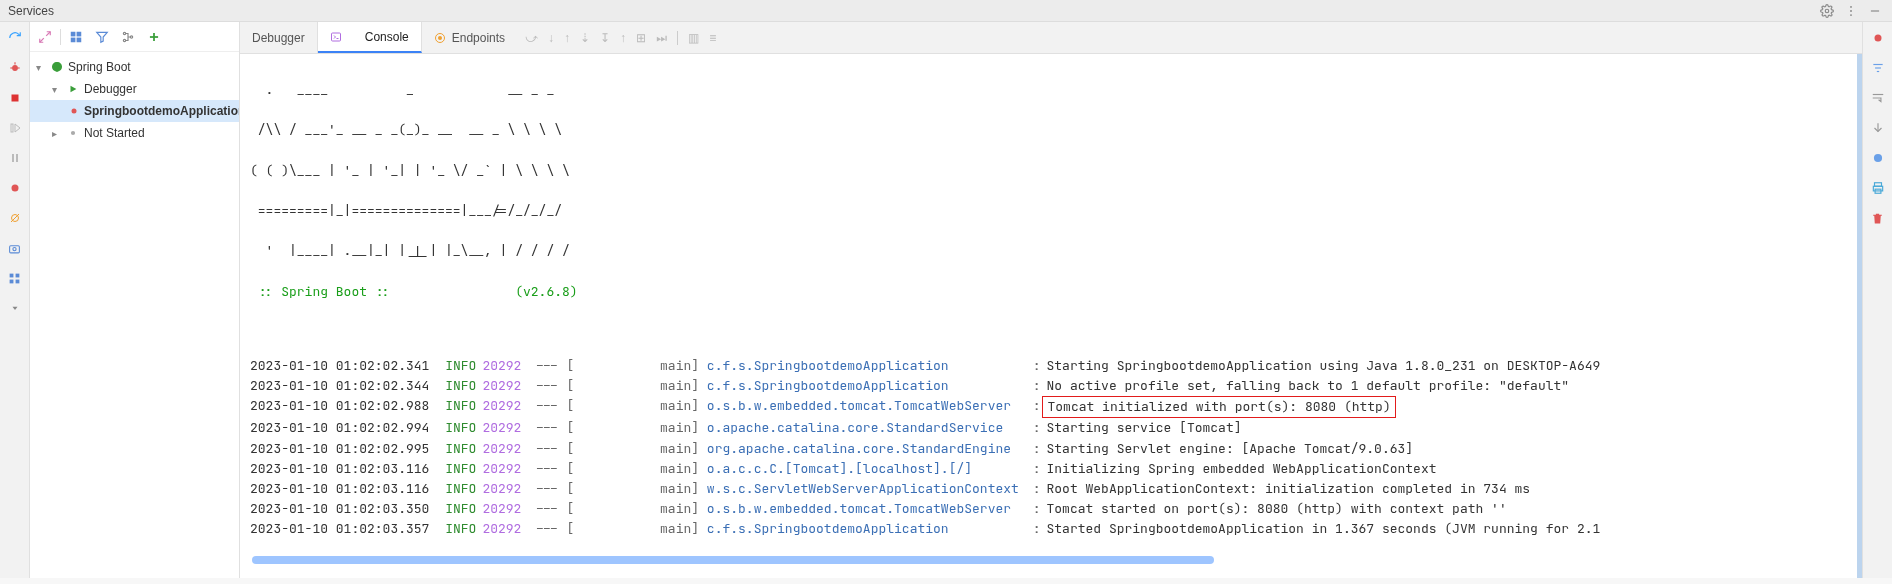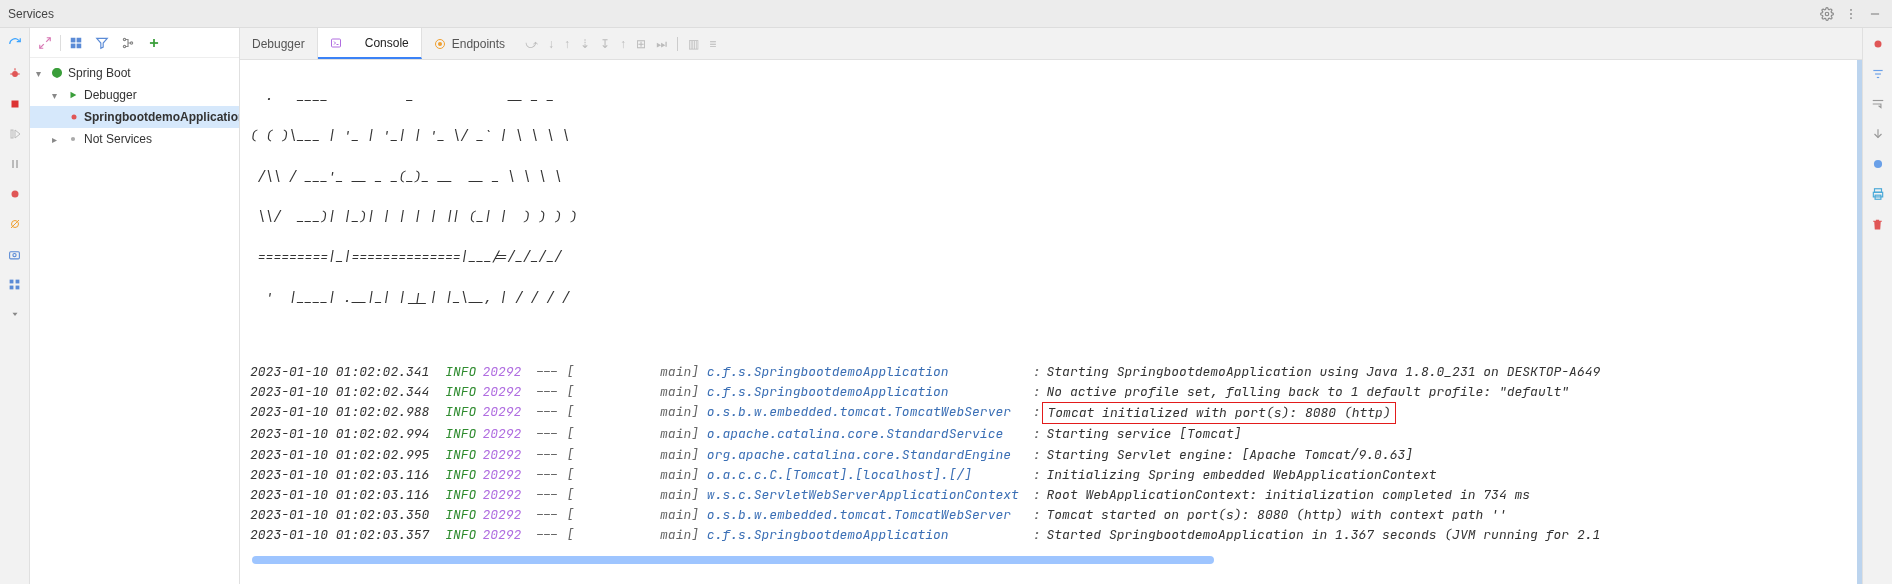"Services" .panel-header { height: 28px -> 22px }
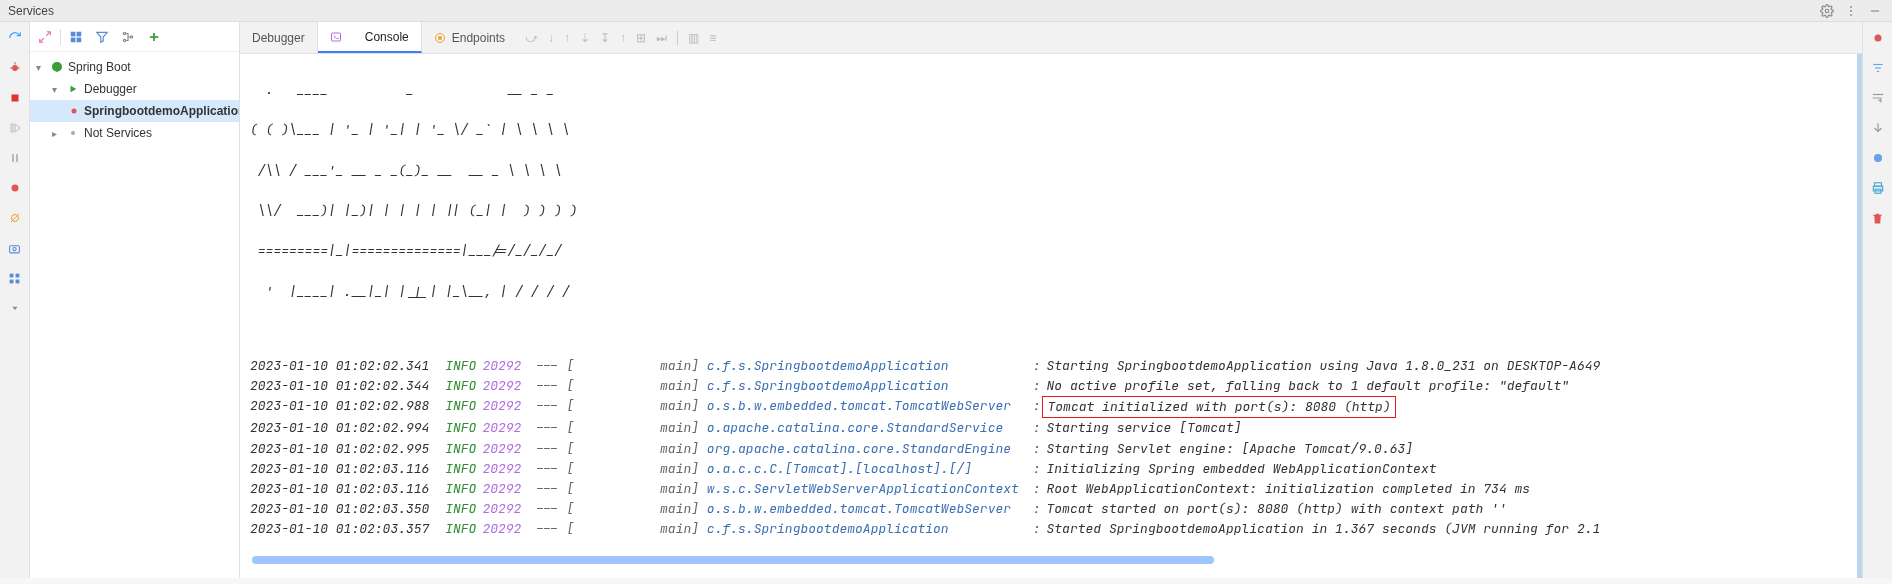". ____ _ __ _" .console-area { font-style: italic -> none }
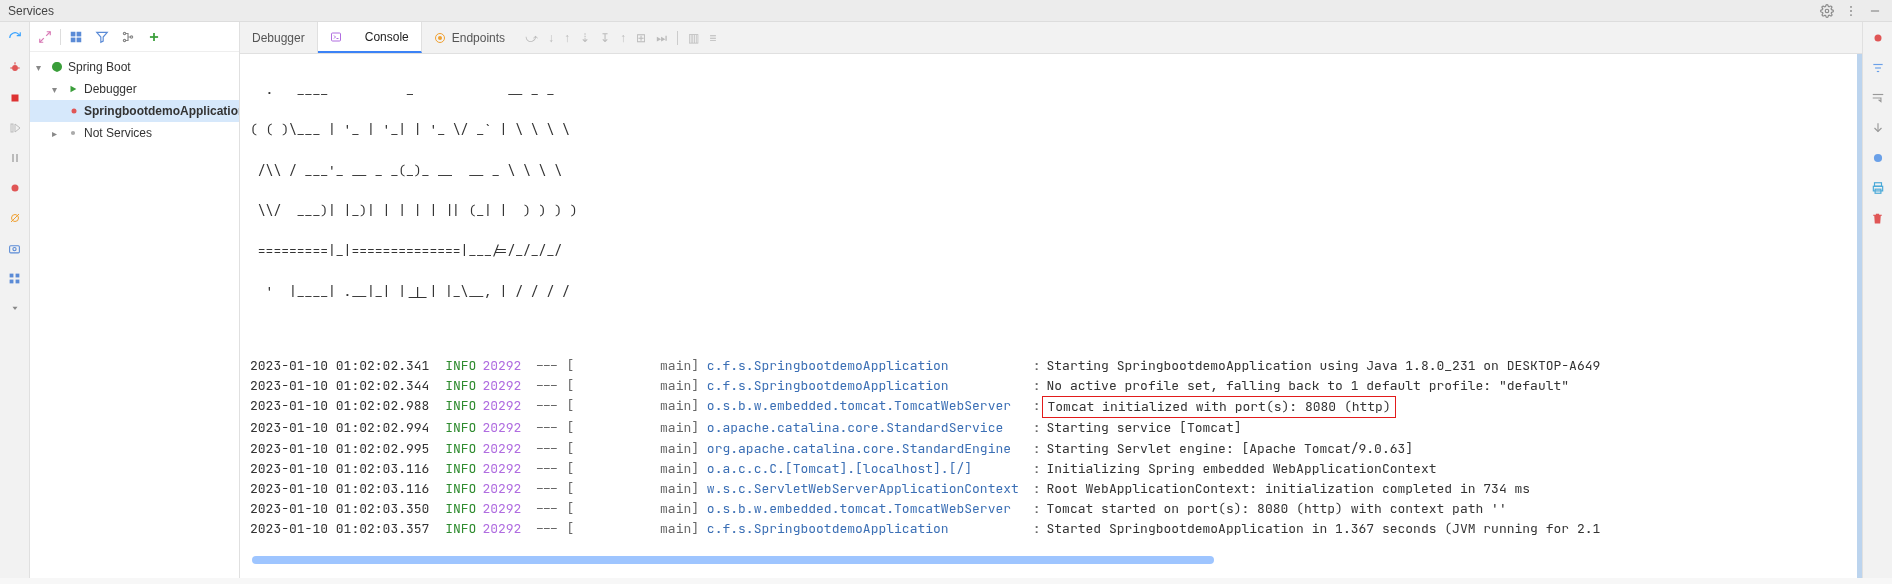"Not Services" span { text: Services -> Started }
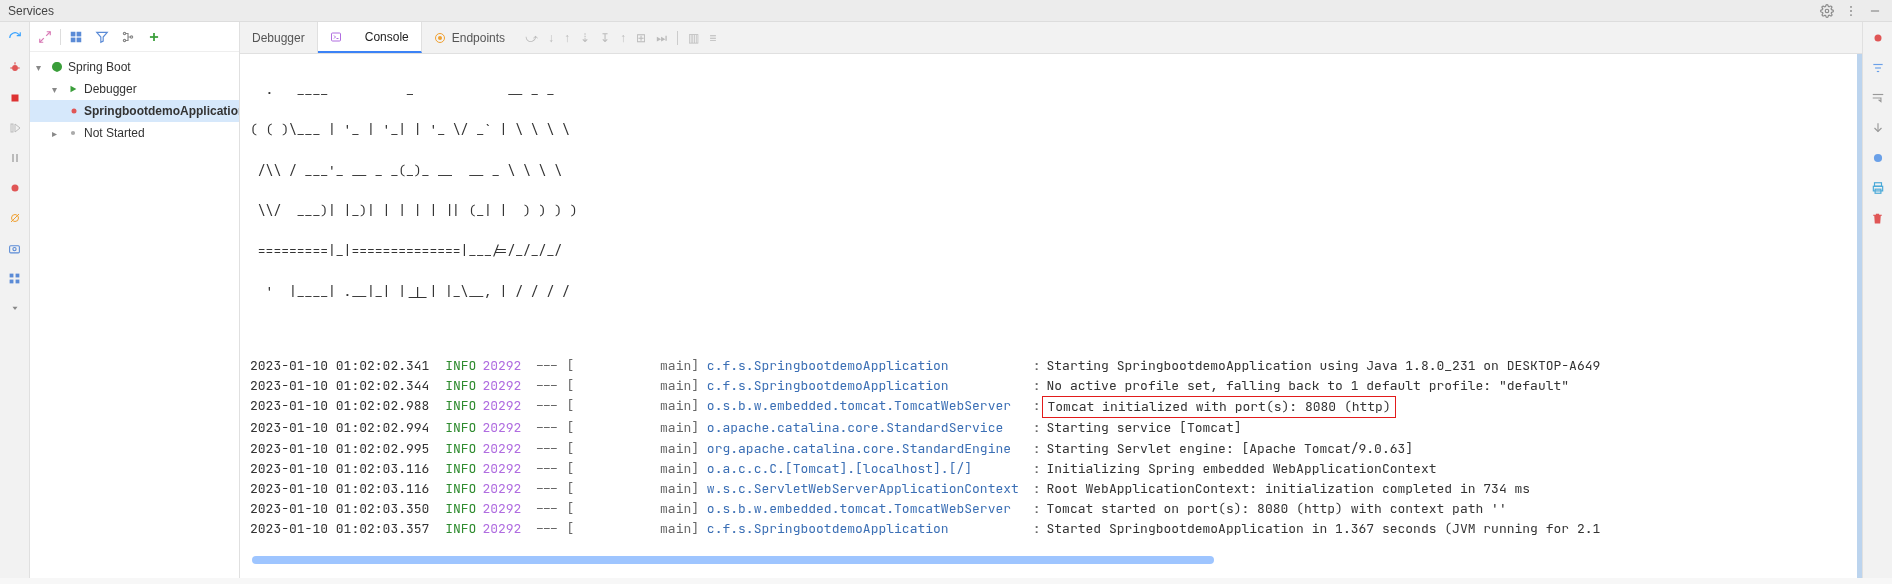"( ( )\___ | '_" div.banner { order: before "/\\ / ___'_ __ _" -> after "/\\ / ___'_ __ _" }
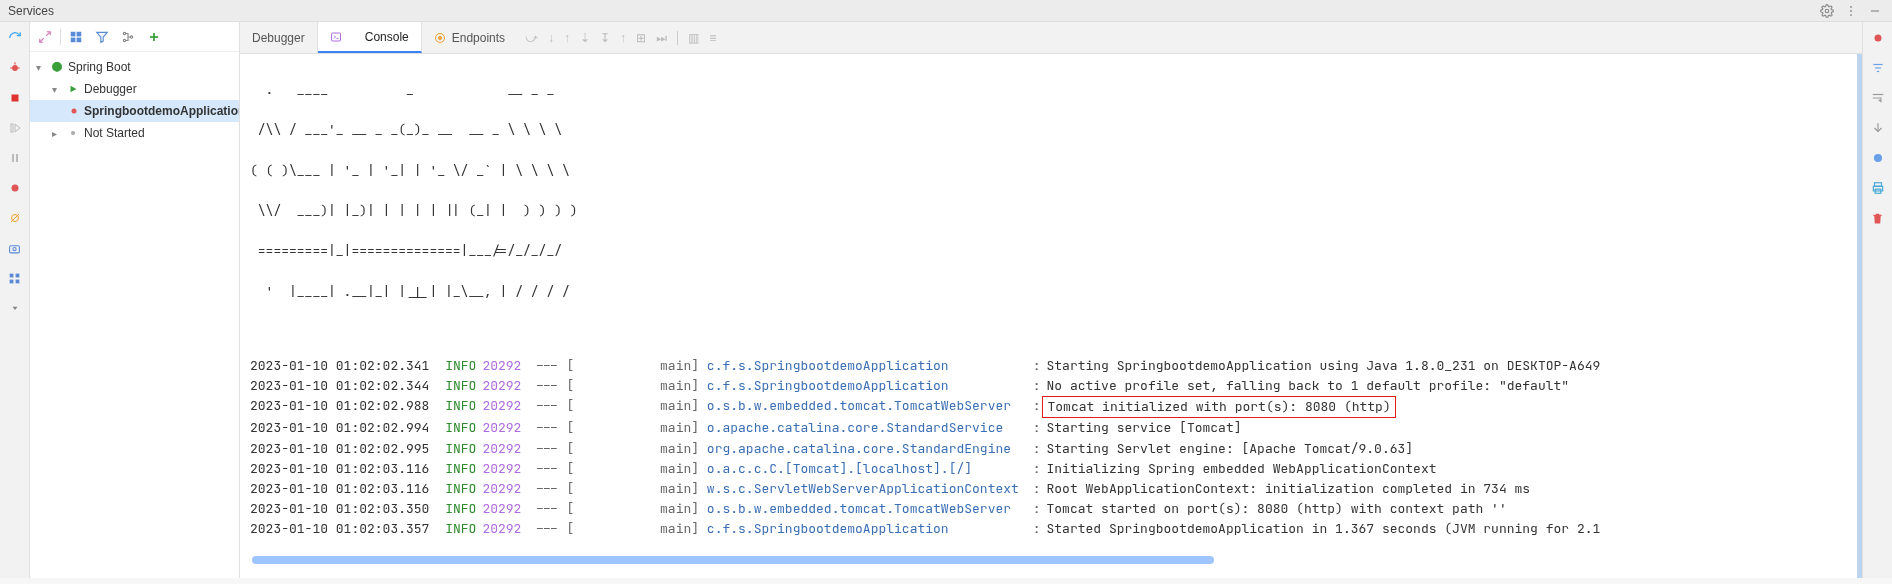"\\/ ___)| |_)| | |" div.banner { html: <div> \\/ ___)| |_)| | | | | || (_| | ) ) ) )</div> -> none }
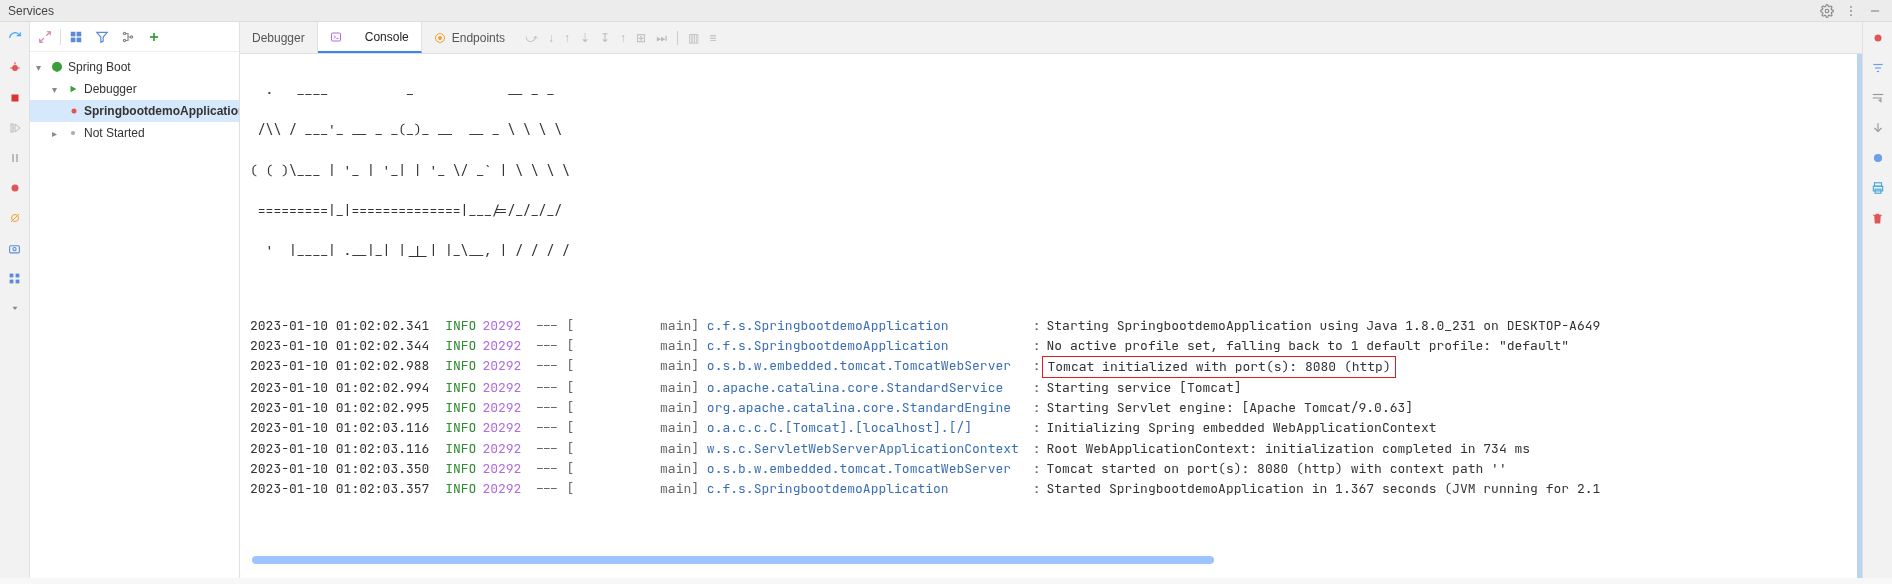":: Spring Boot :: (v2.6.8)" div.springboot { html: none -> <div> :: Spring Boot :: (v2.6.8)</div> }
